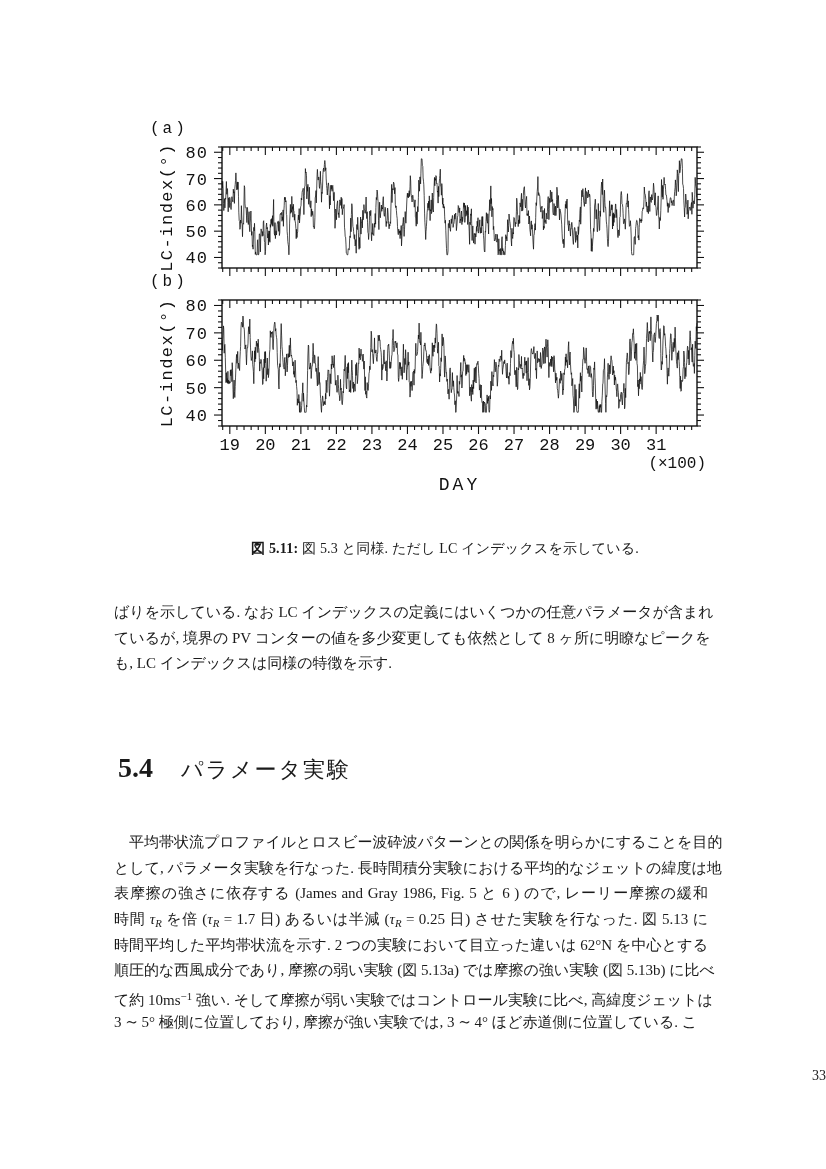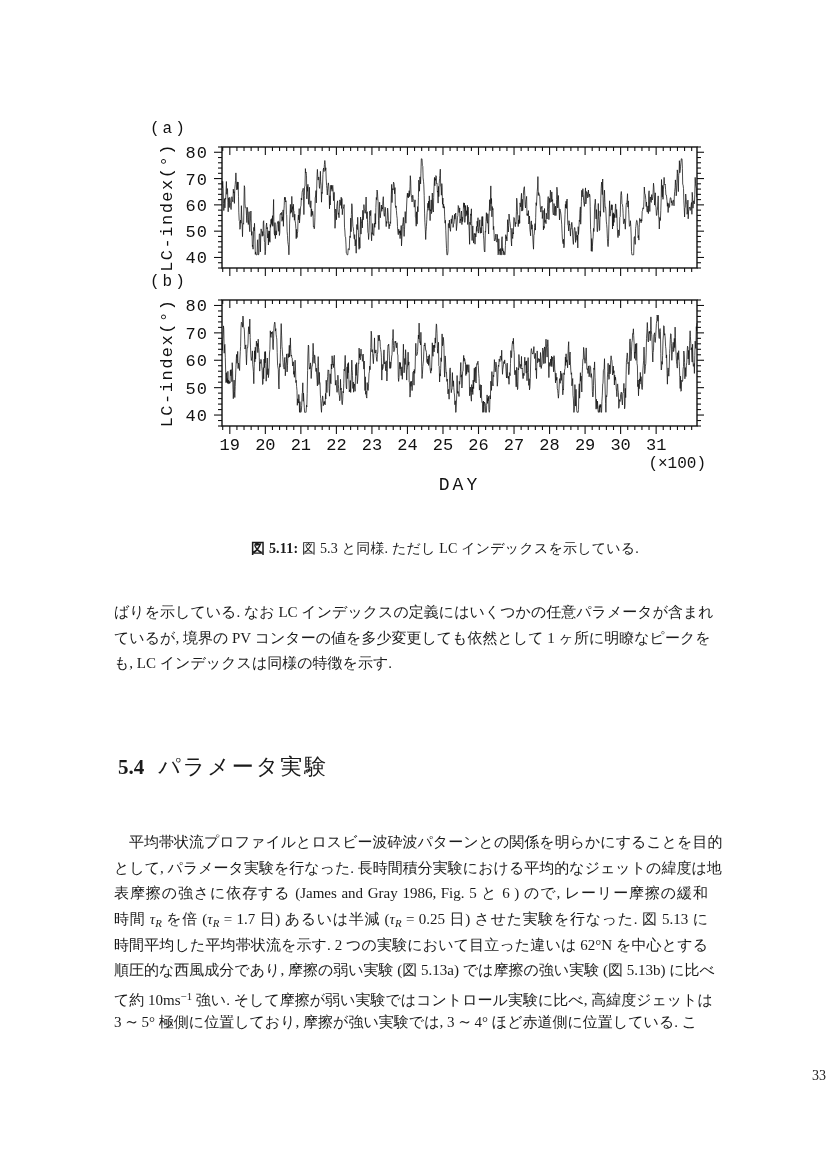"ているが, 境界の PV コンターの値を多少変更しても依然として 1" span { text: 1 -> 8 }
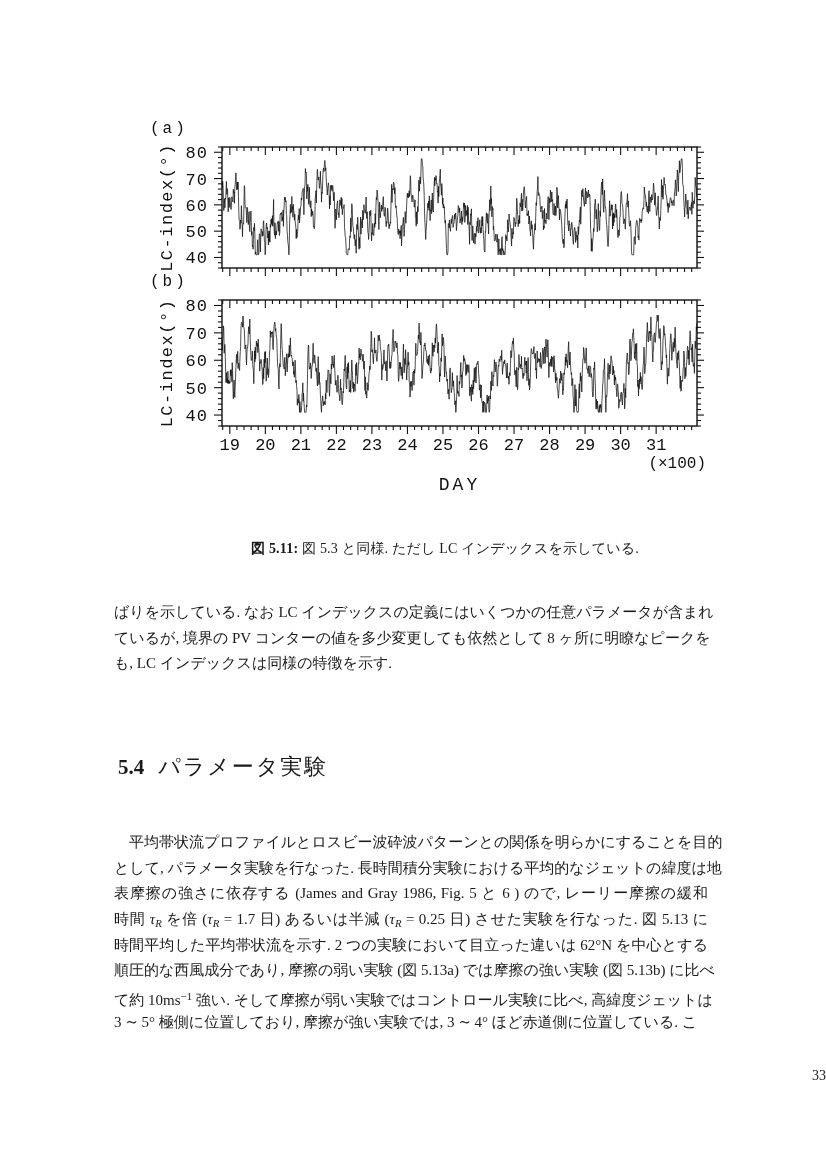"5.4" .heading .secnum { font-size: 21px -> 28px; margin-right: 14px -> 28px }
